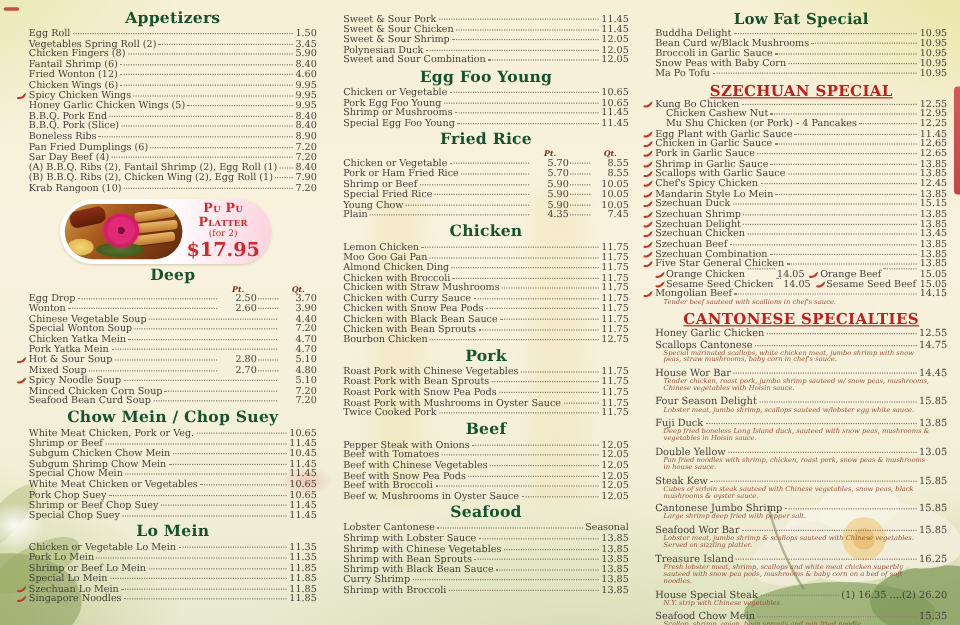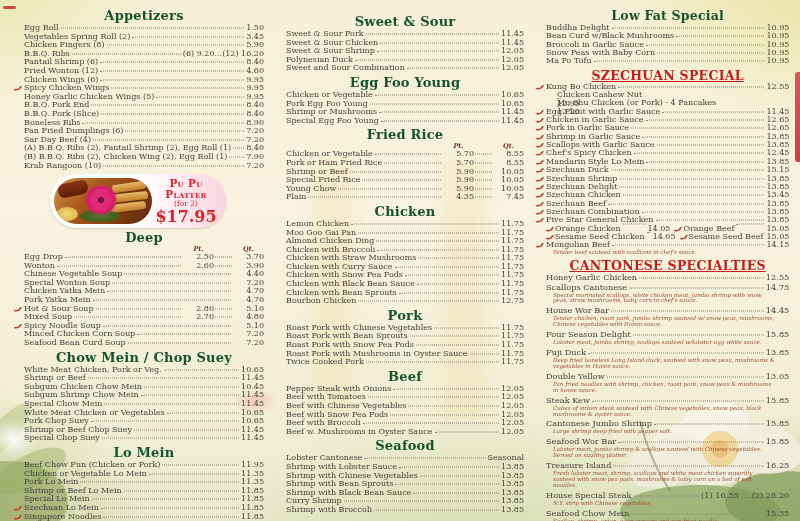"Sweet & Sour" div.section-title { html: <div>Sweet &amp; Sour</div> -> none }
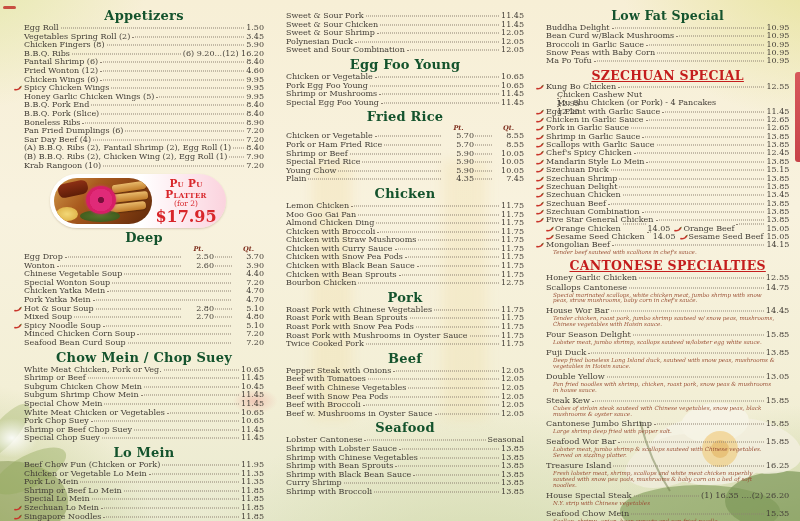"B.B.Q. Ribs" div.item-row { html: <div> <span>B.B.Q. Ribs</span> <span></span> <span>(6) 9.20...(12) 16.20</span> </div> -> none }
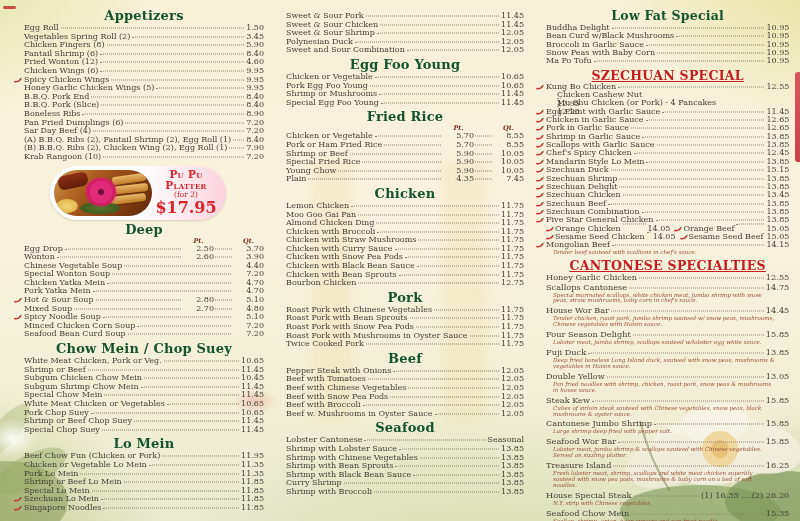"Chicken Cashew Nut" .item-row.indent { flex-direction: column -> none }
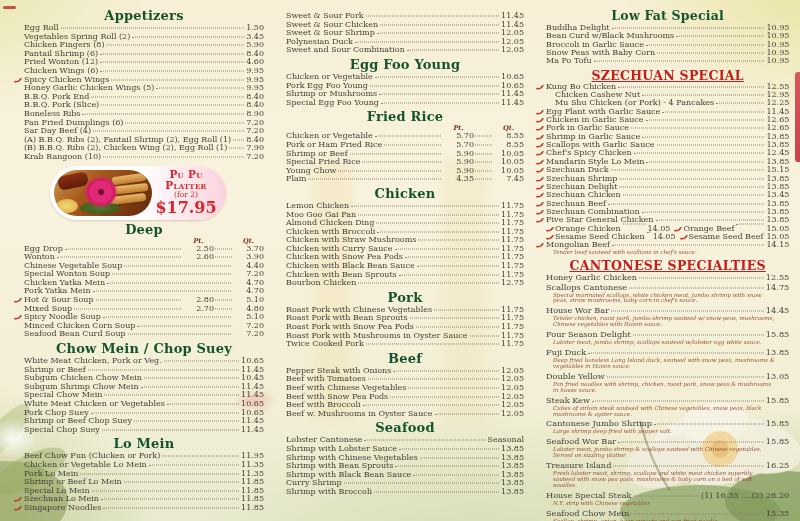"Beef Chow Fun (Chicken or" div.item-row { html: <div> <span>Beef Chow Fun (Chicken or Pork)</span> <span></span> <span>11.95</span> </div> -> none }
